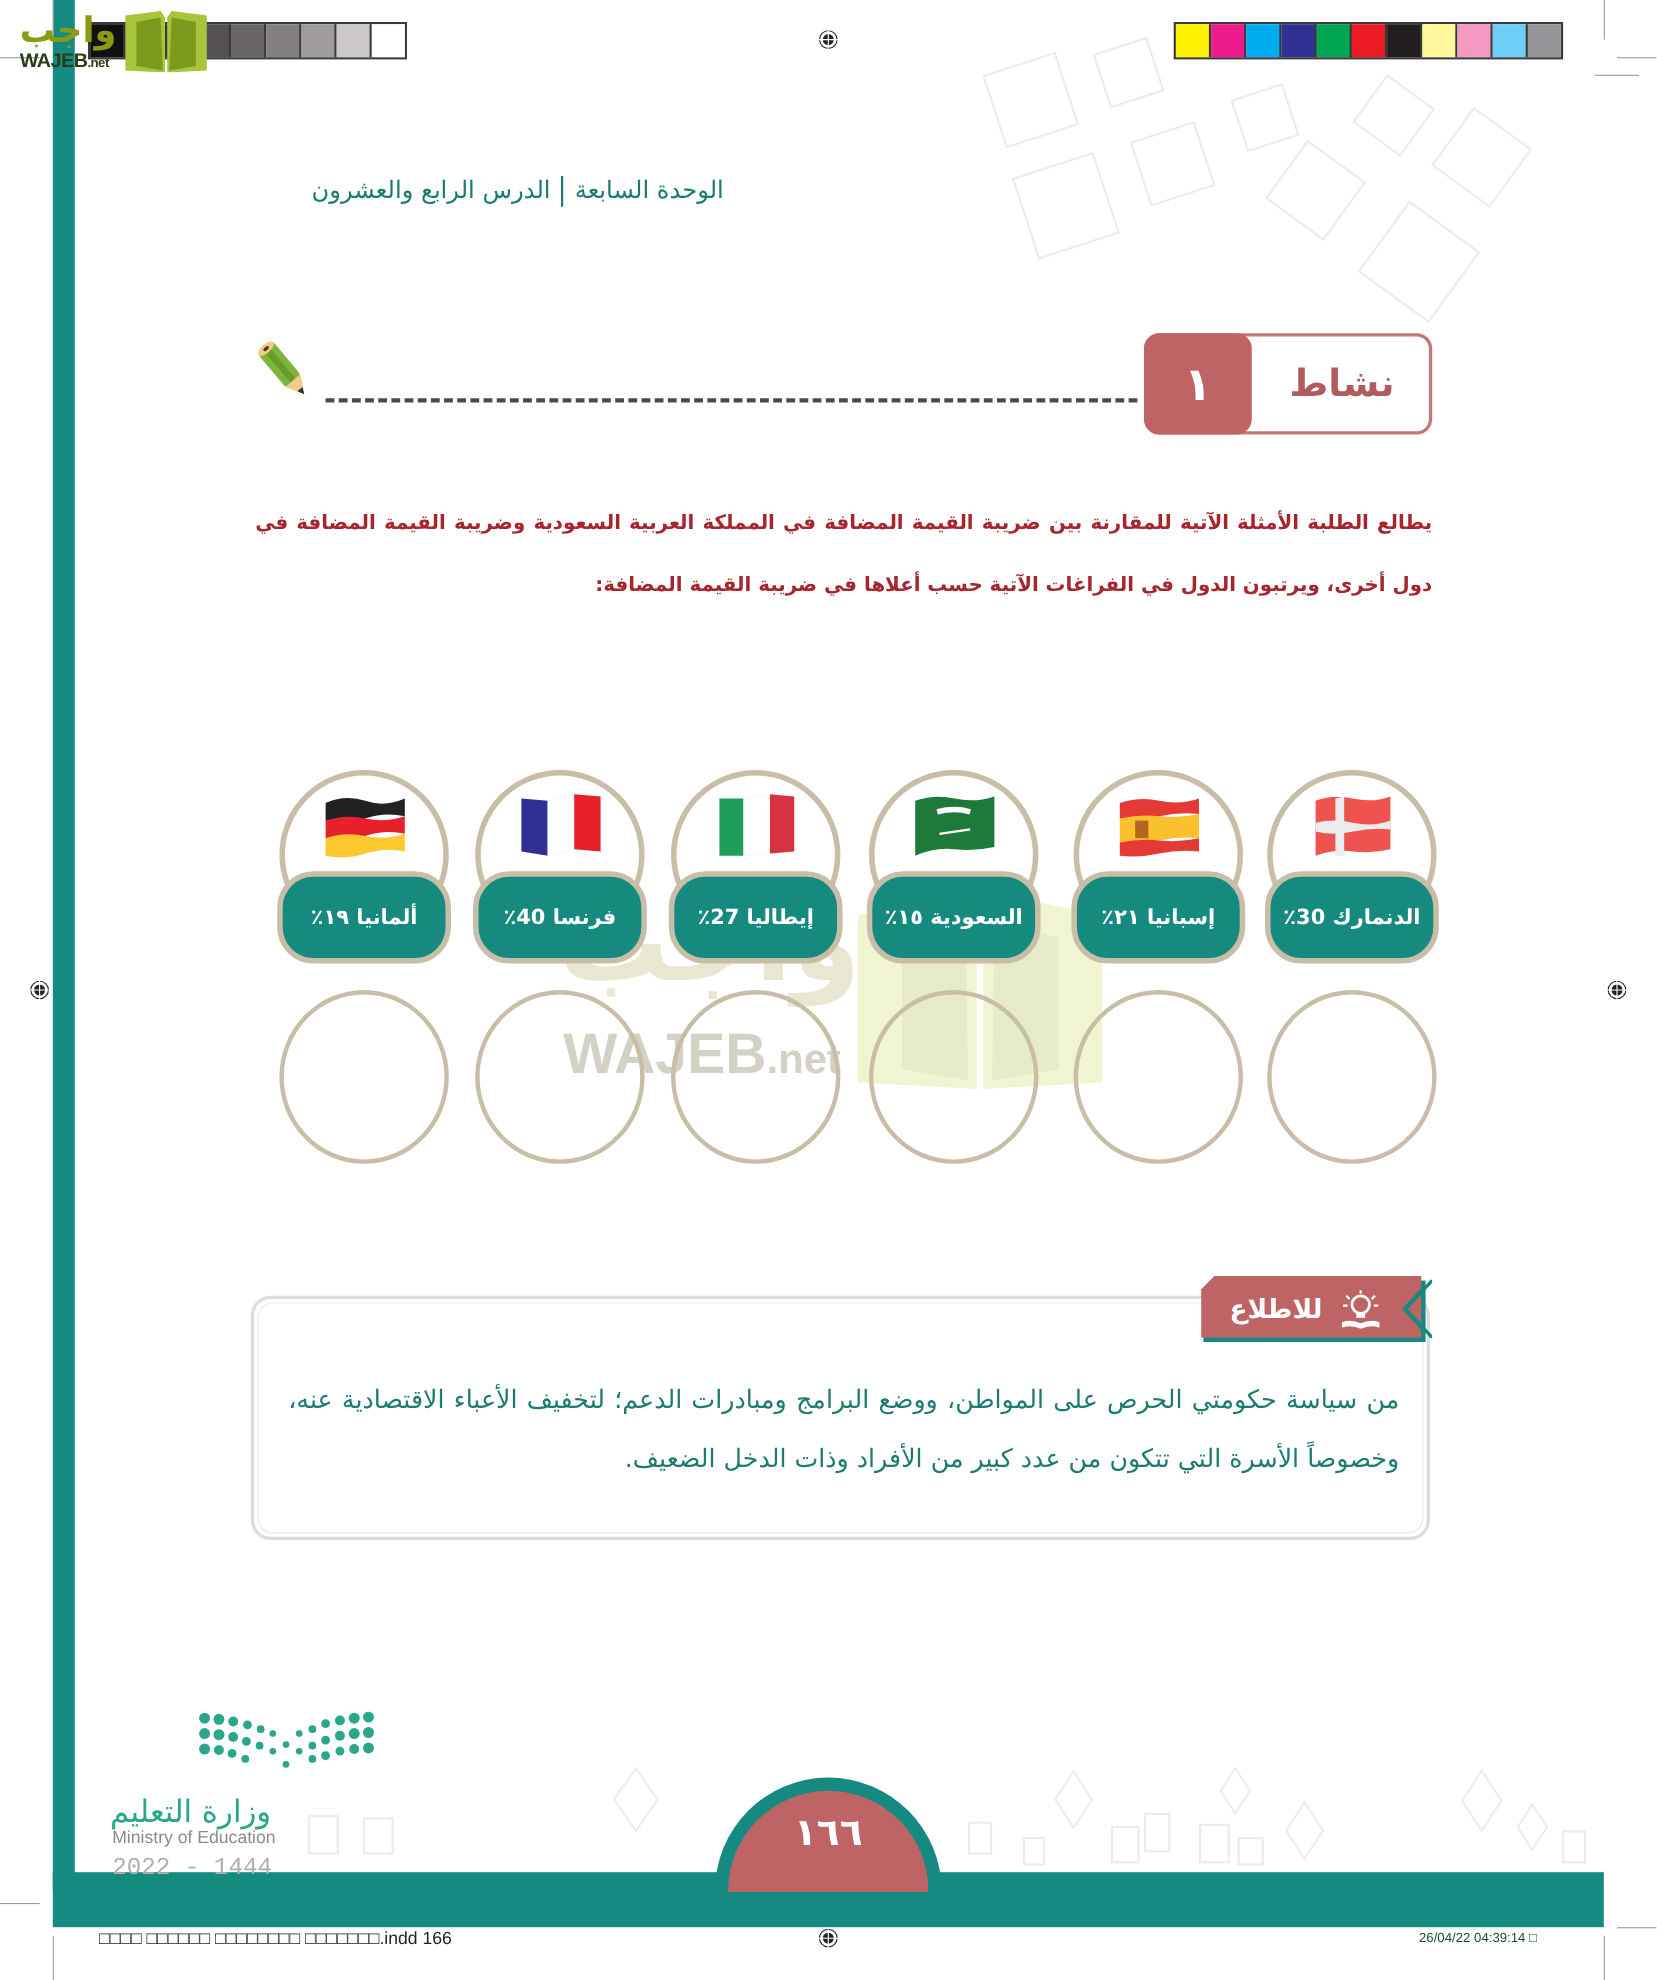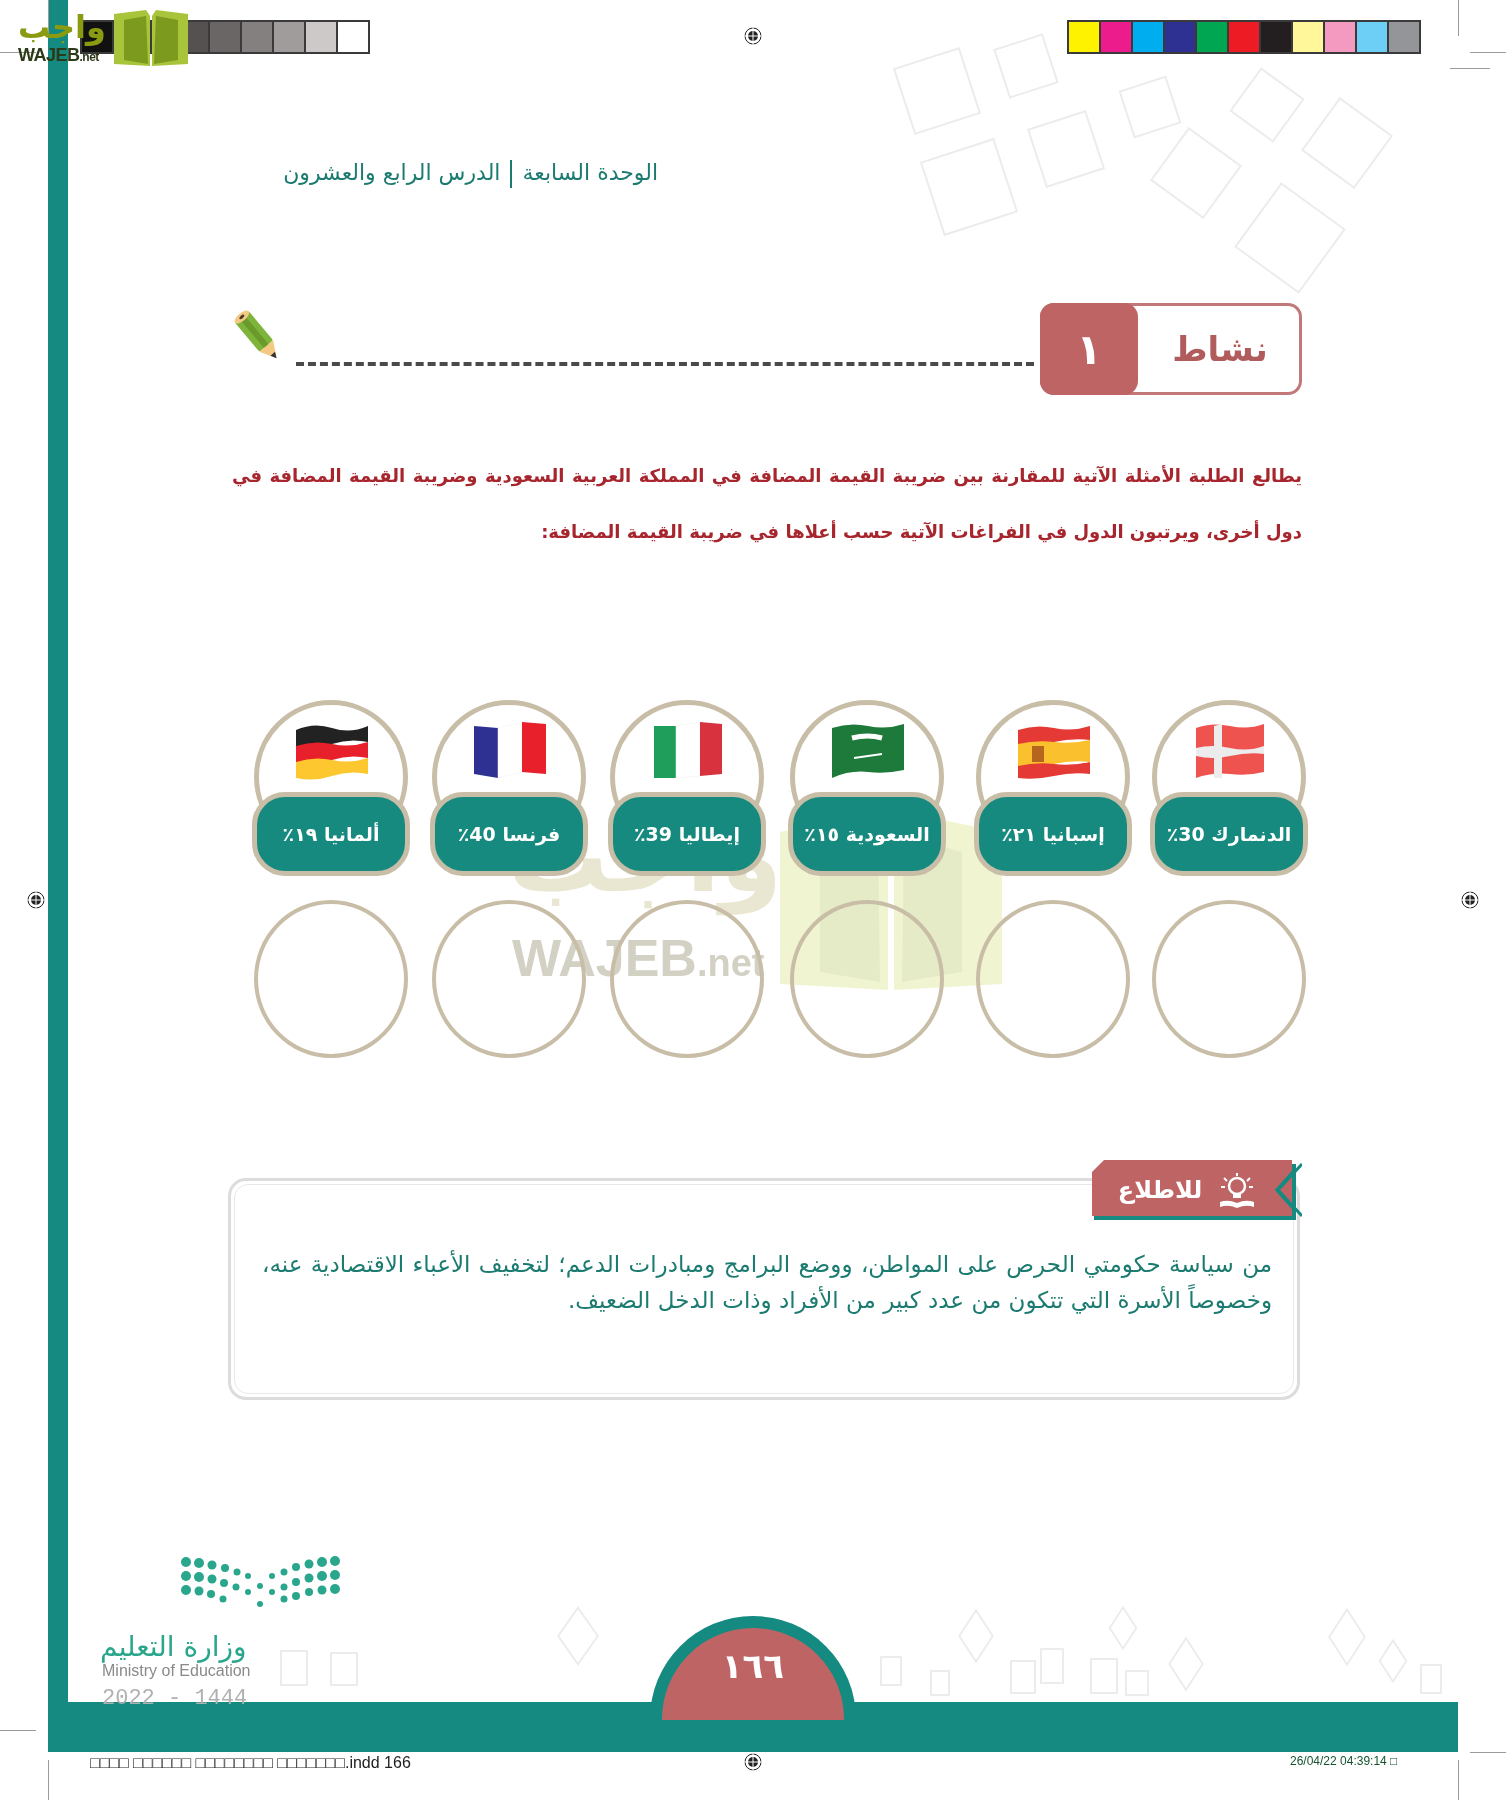"إيطاليا 39٪" div.pill { text: 39 -> 27 }
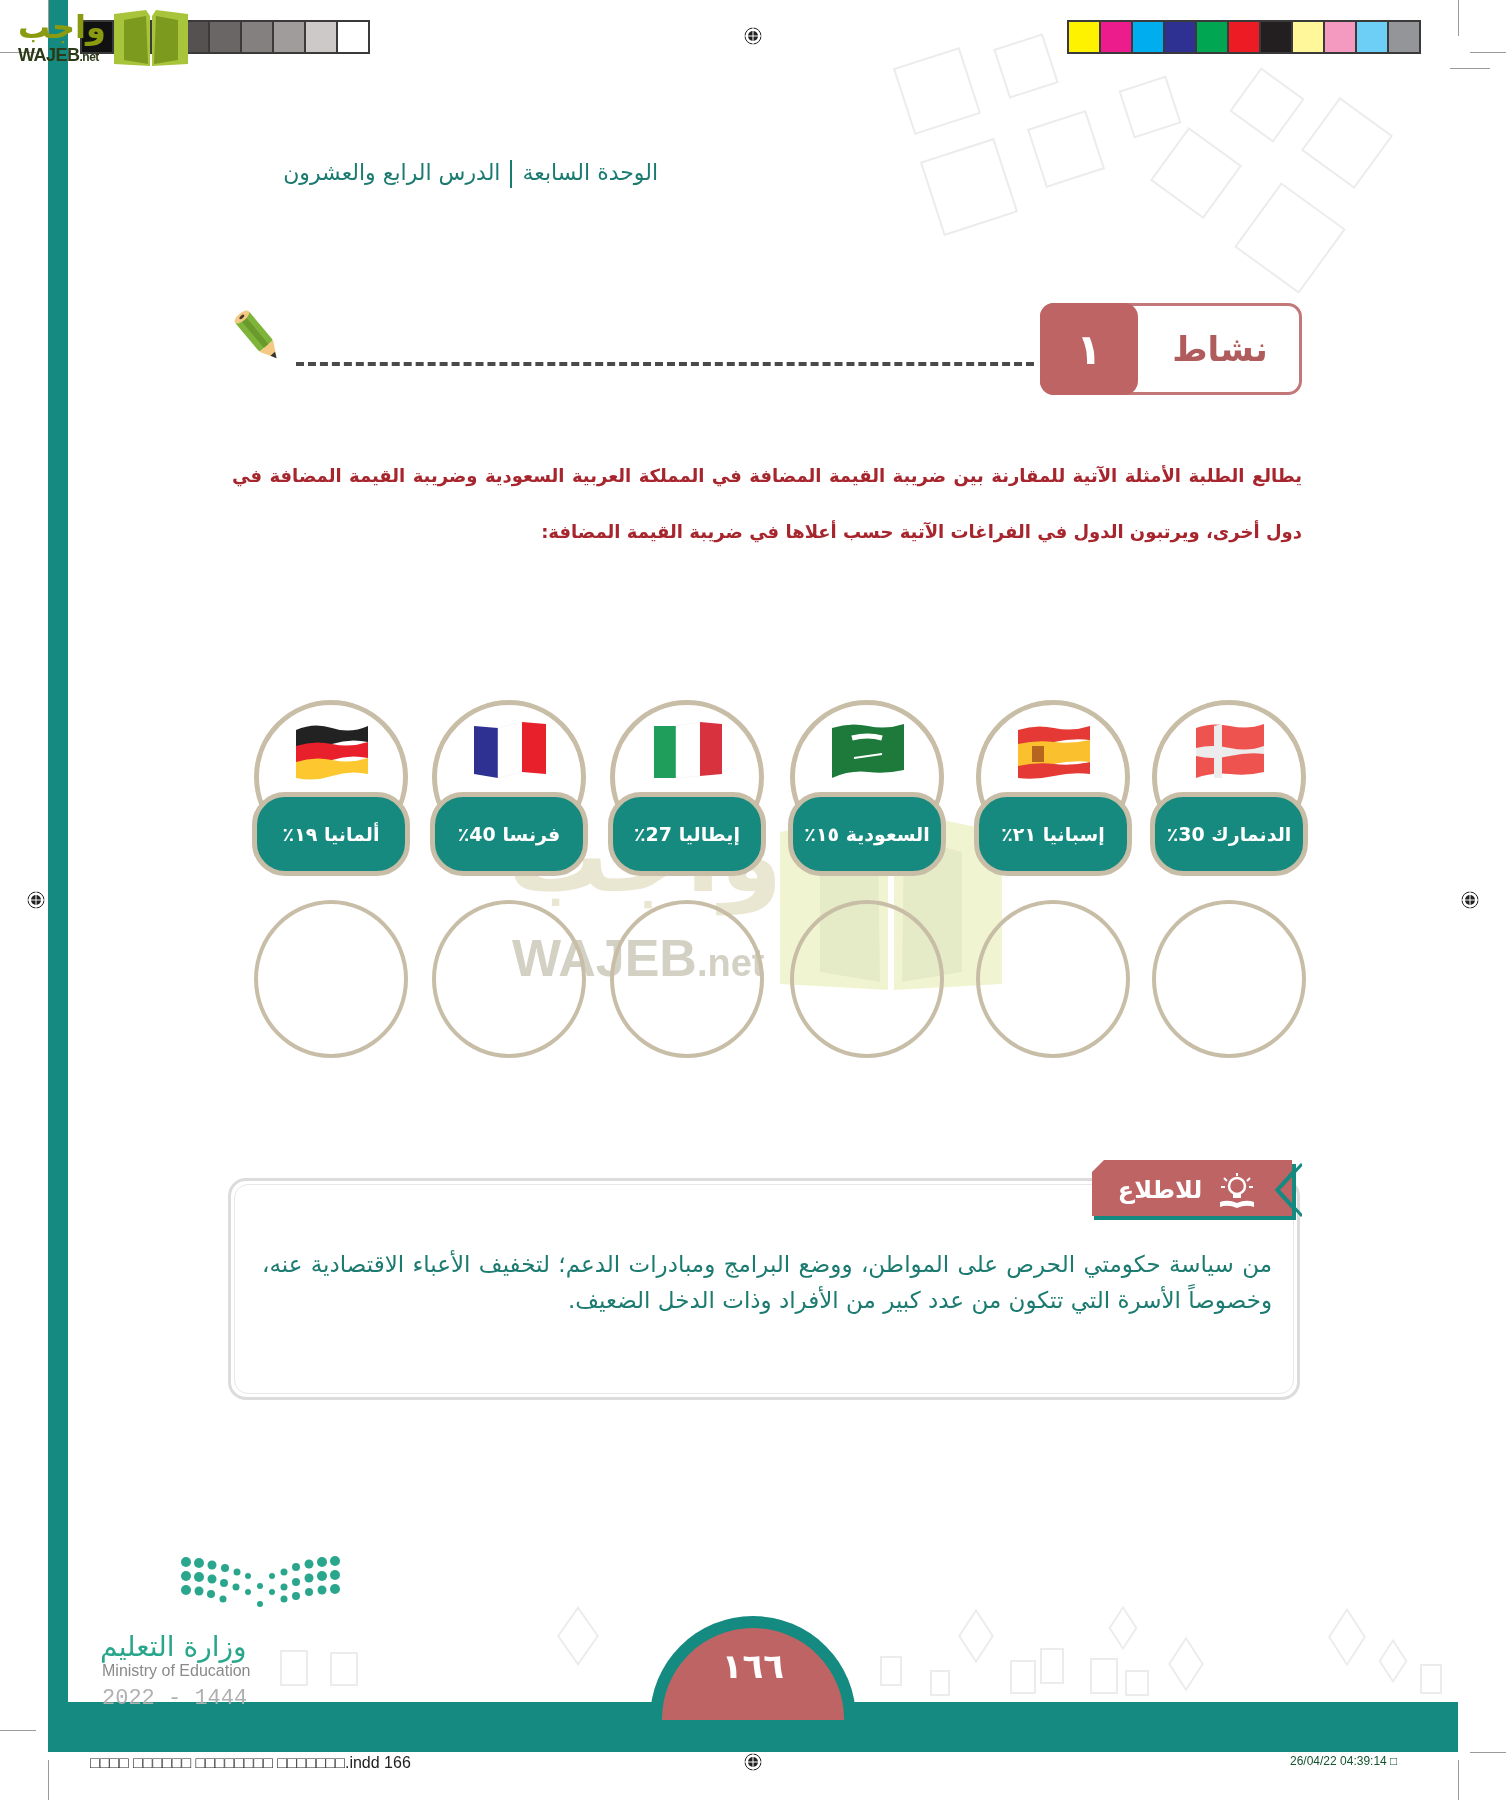"من سياسة حكومتي الحرص على" .info-text { line-height: 36px -> 54px }
